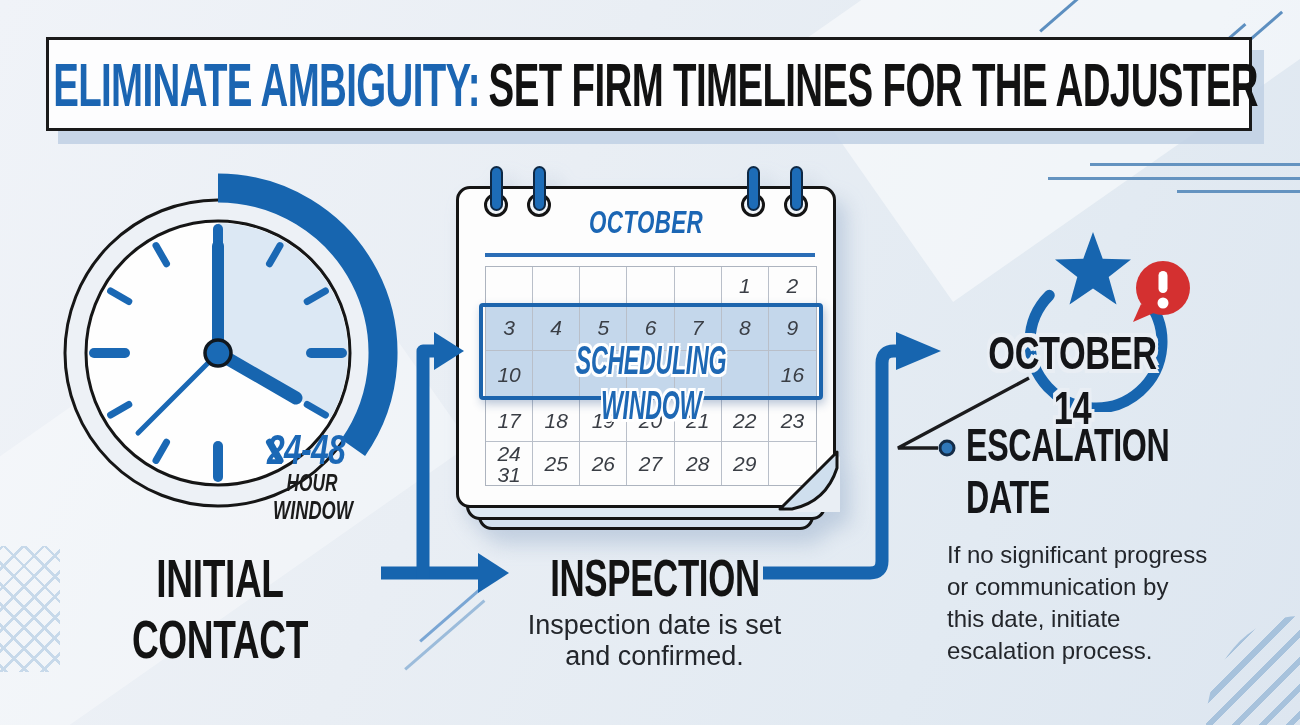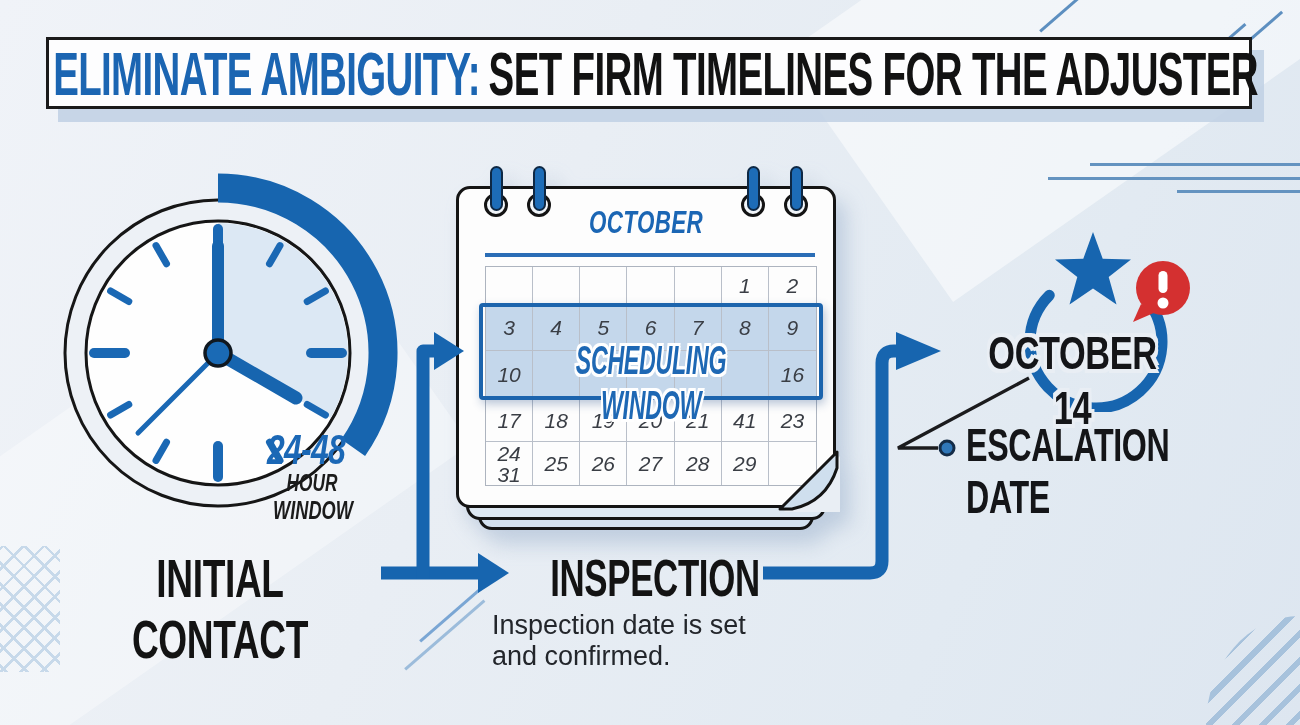"ELIMINATE AMBIGUITY: SET FIRM TIMELINES" .banner { height: 72px -> 94px }
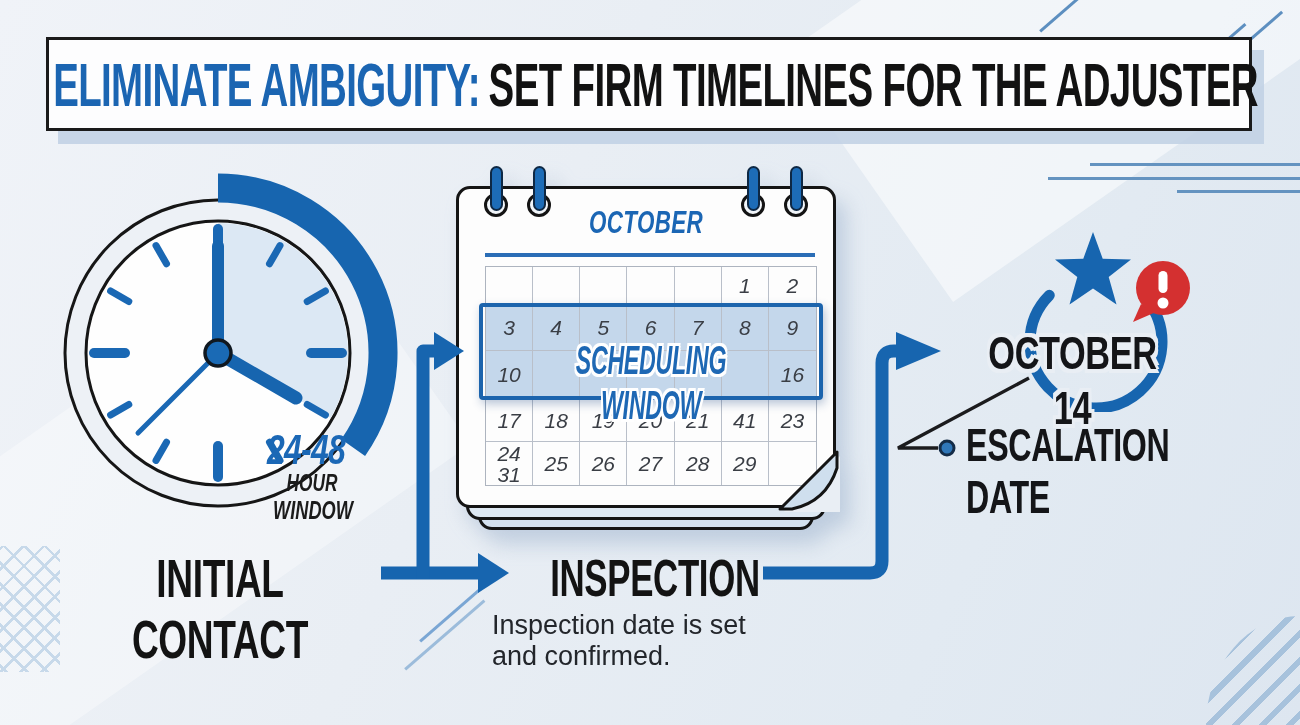"41" div.cell { text: 41 -> 22 }
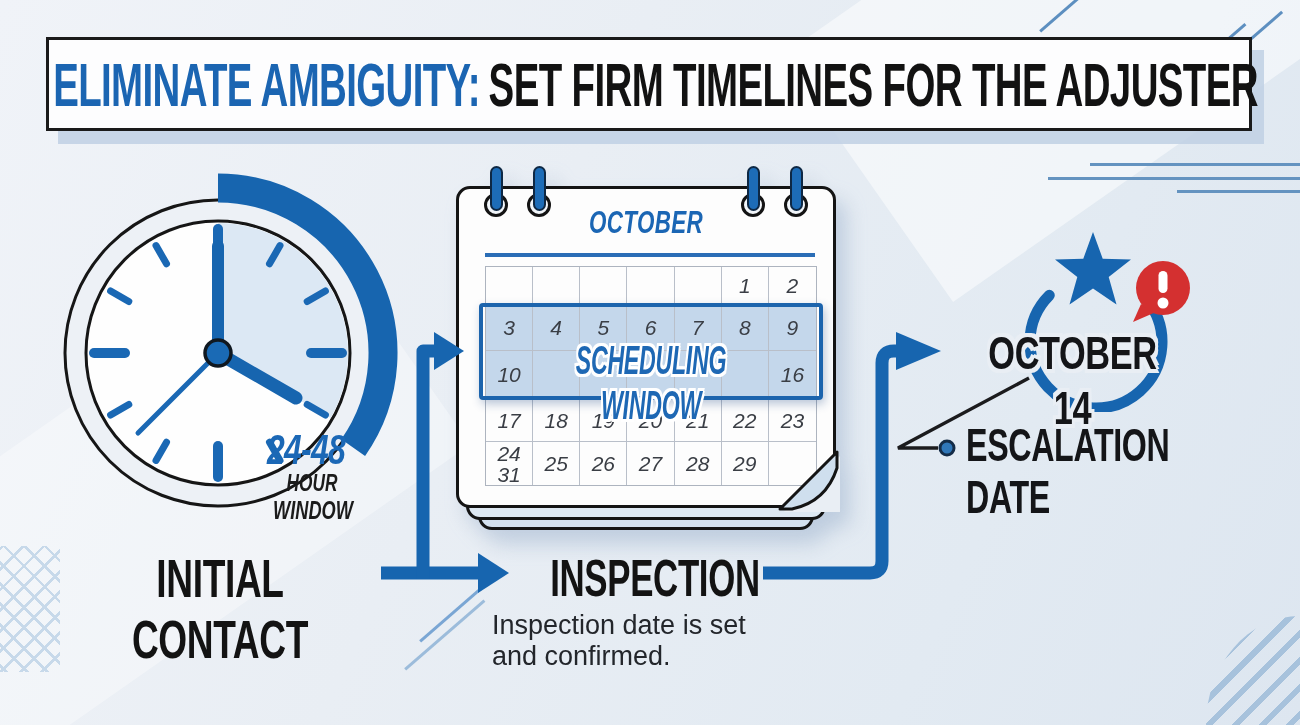"If no significant progress" div.tblock { html: none -> <div>If no significant progress or communication by this date, initiate escalation process.</div> }
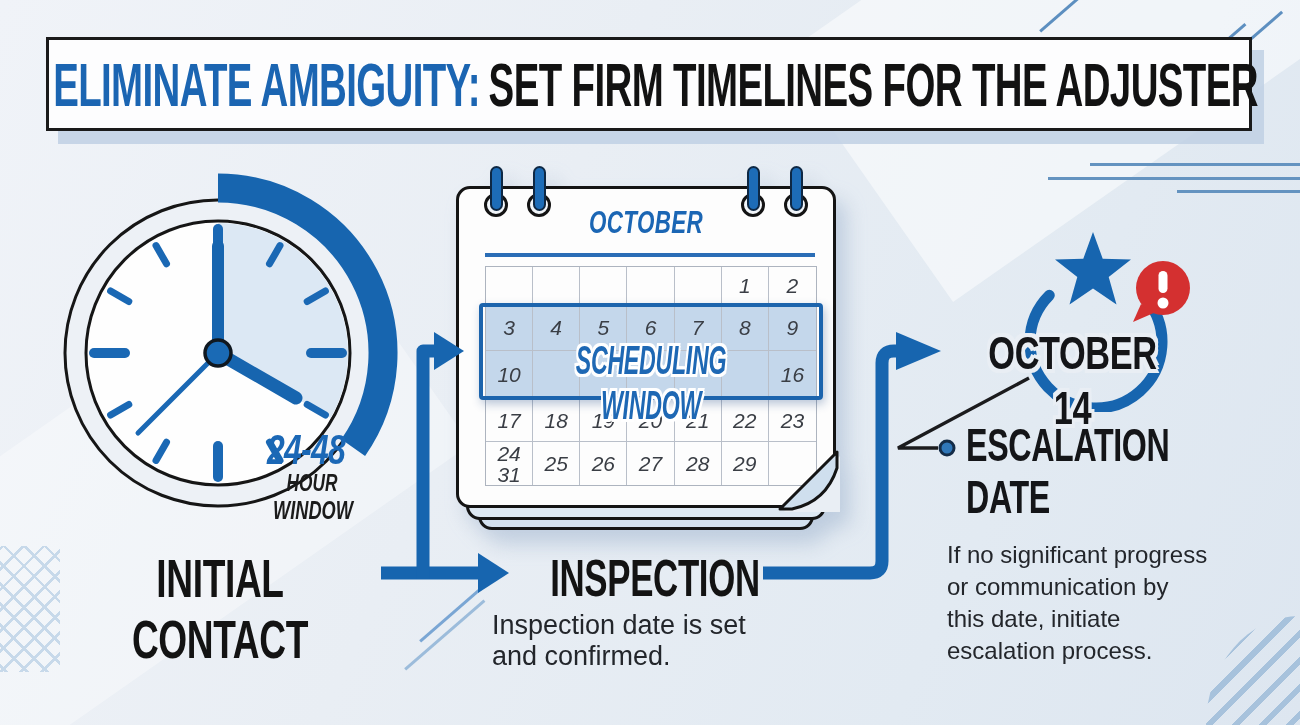"Inspection date is set" .inspection-desc { text-align: none -> center }
